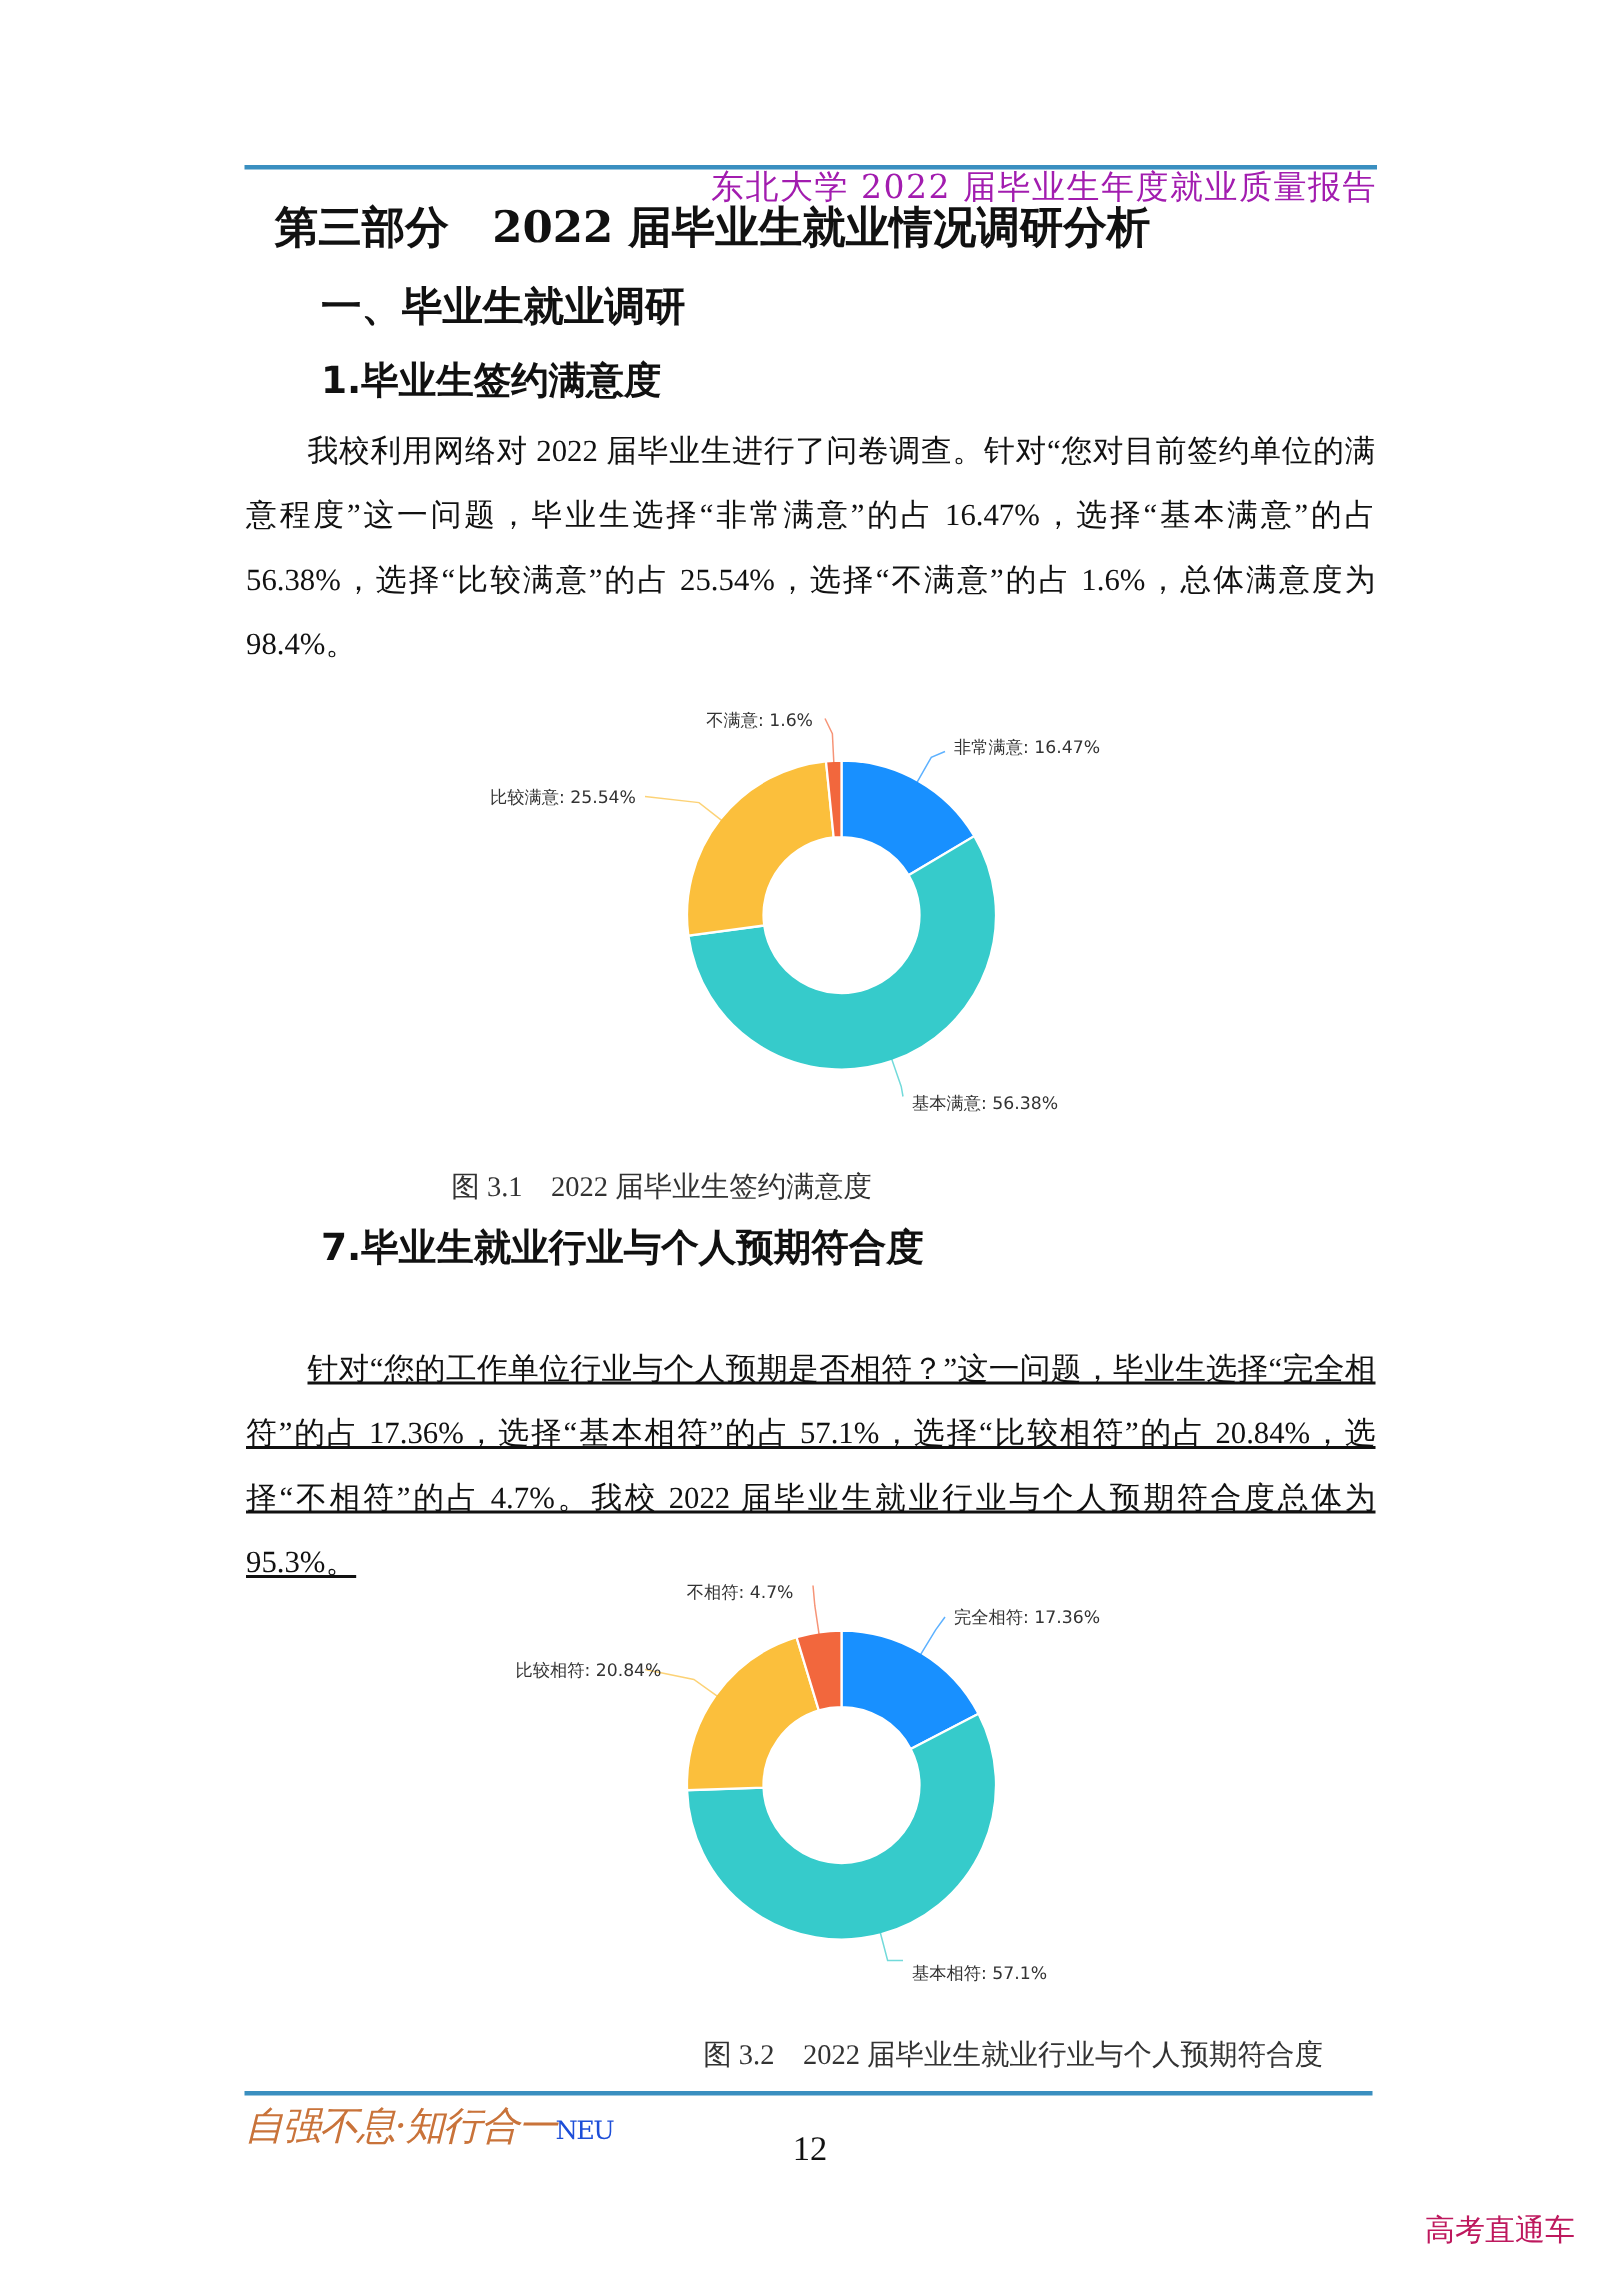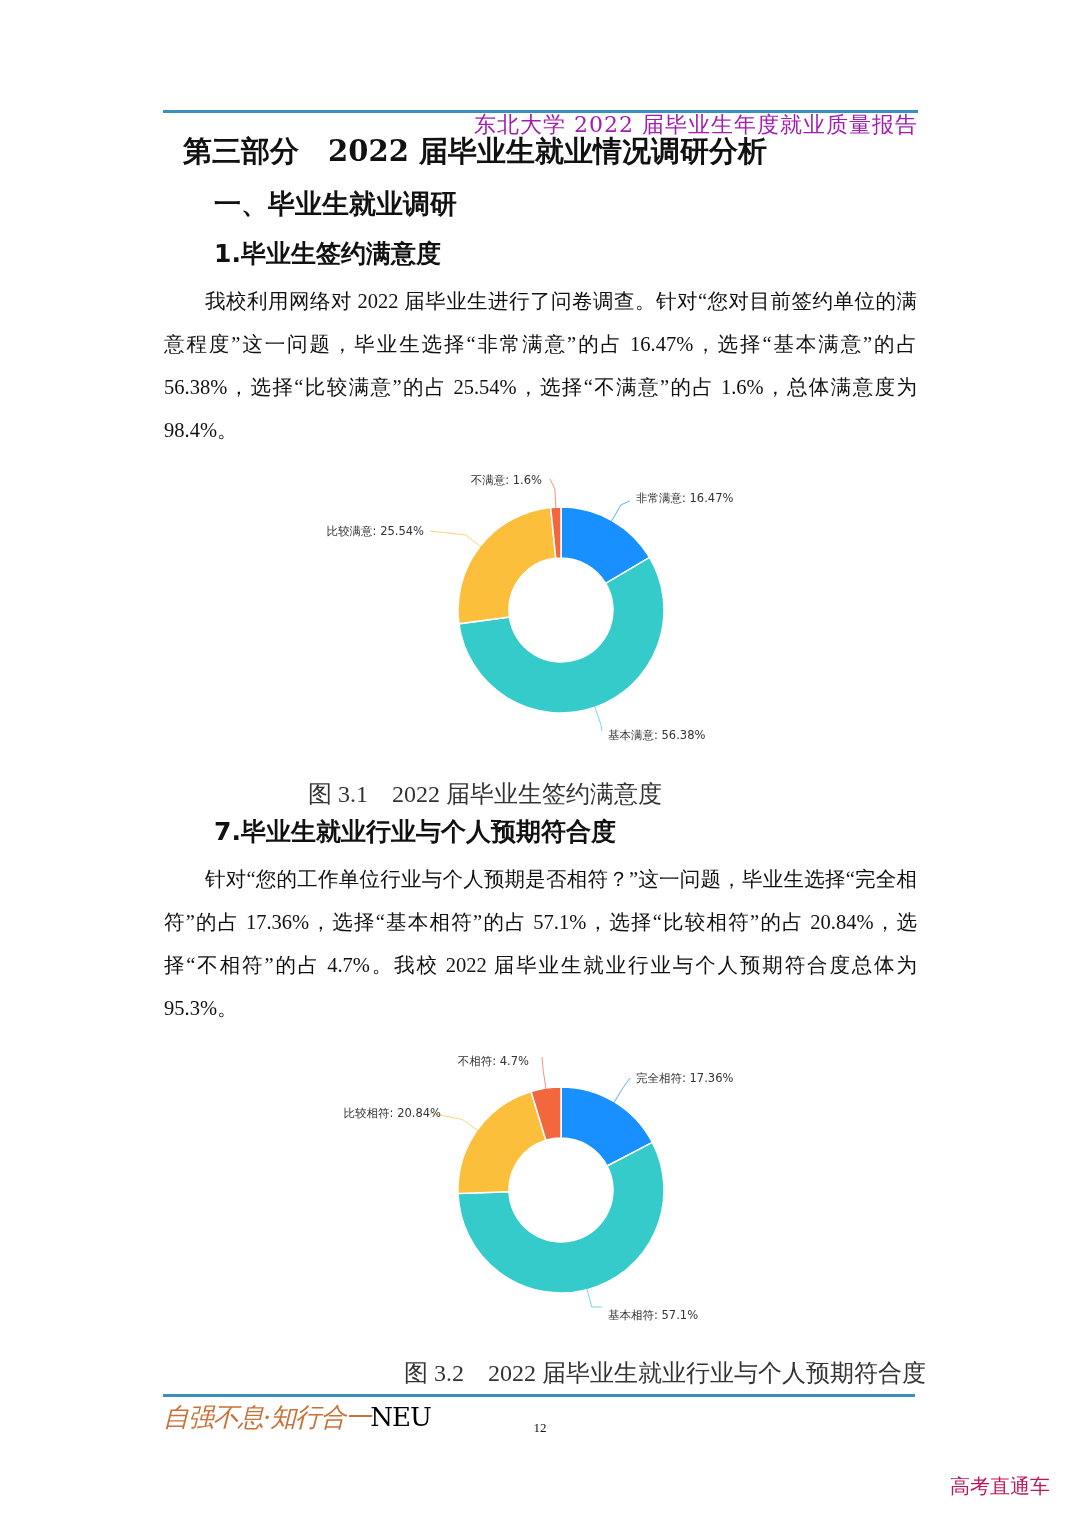"图 3.1 2022 届毕业生签约满意度" .caption { font-size: 24px -> 19px; padding-left: 44px -> none }
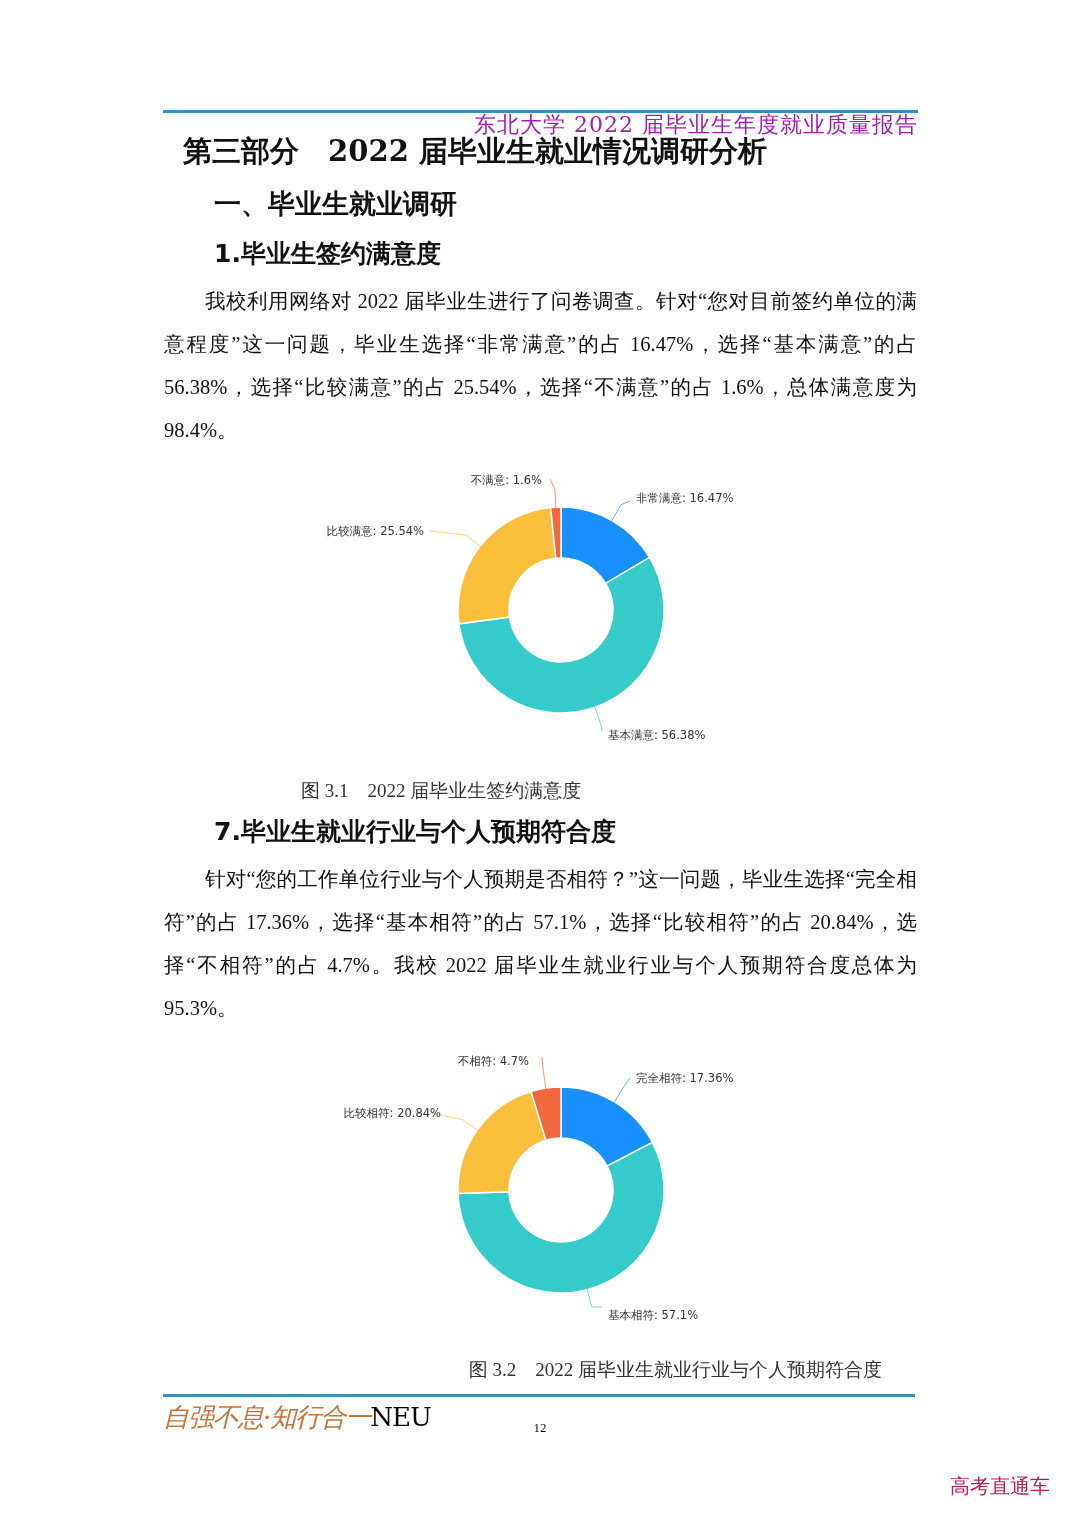"针对“您的工作单位行业与个人预期是否相符？”这一问题，毕业生选择“完全相符”的占" div.abs { text-decoration: none -> underline; top: 858px -> 892px }
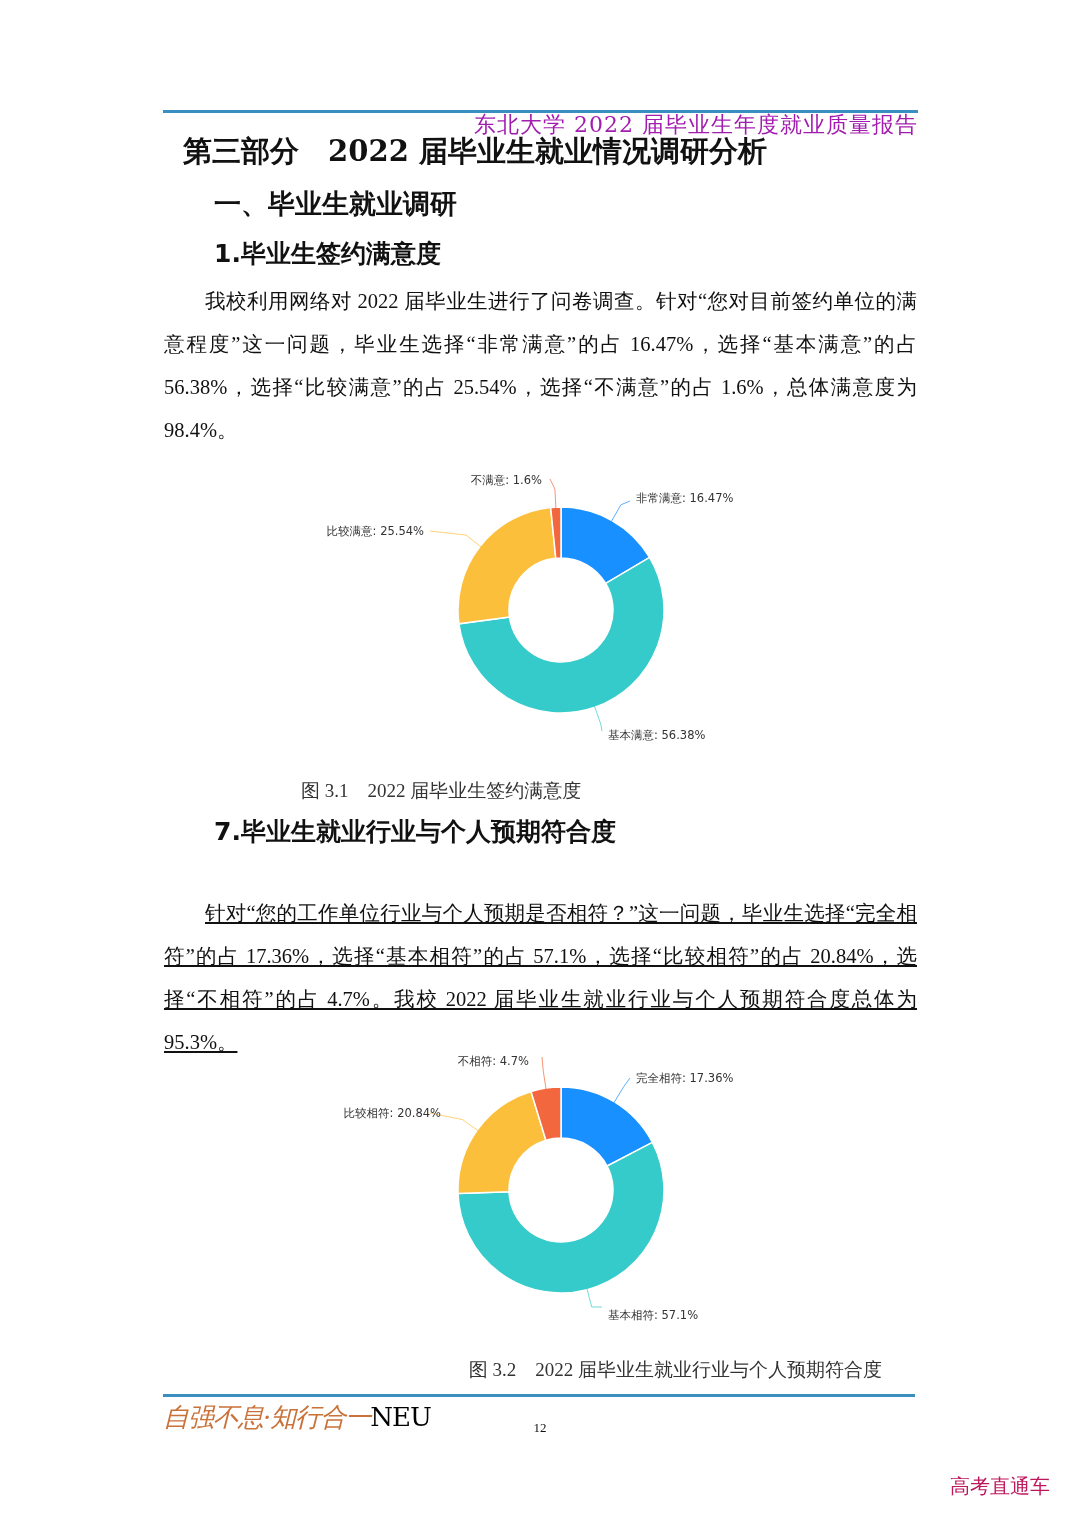"NEU" .motto .neu { color: #000000 -> #1d4ed8; font-size: 26px -> 17px }
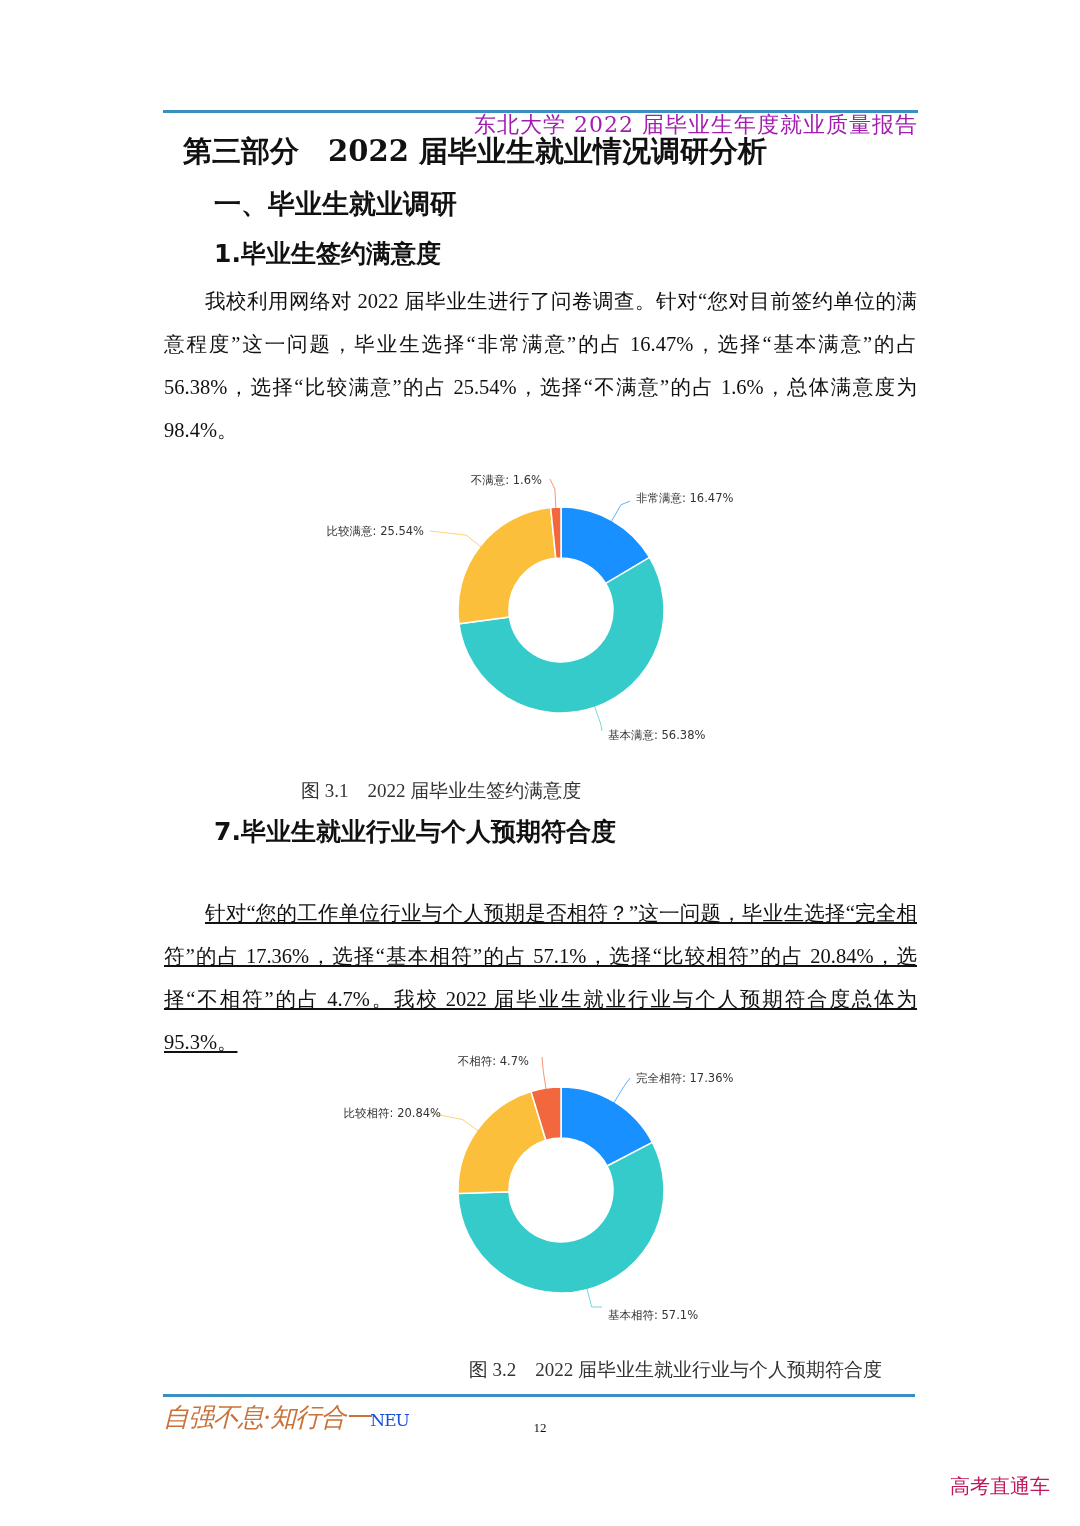"12" .page-num { font-size: 13px -> 23px }
